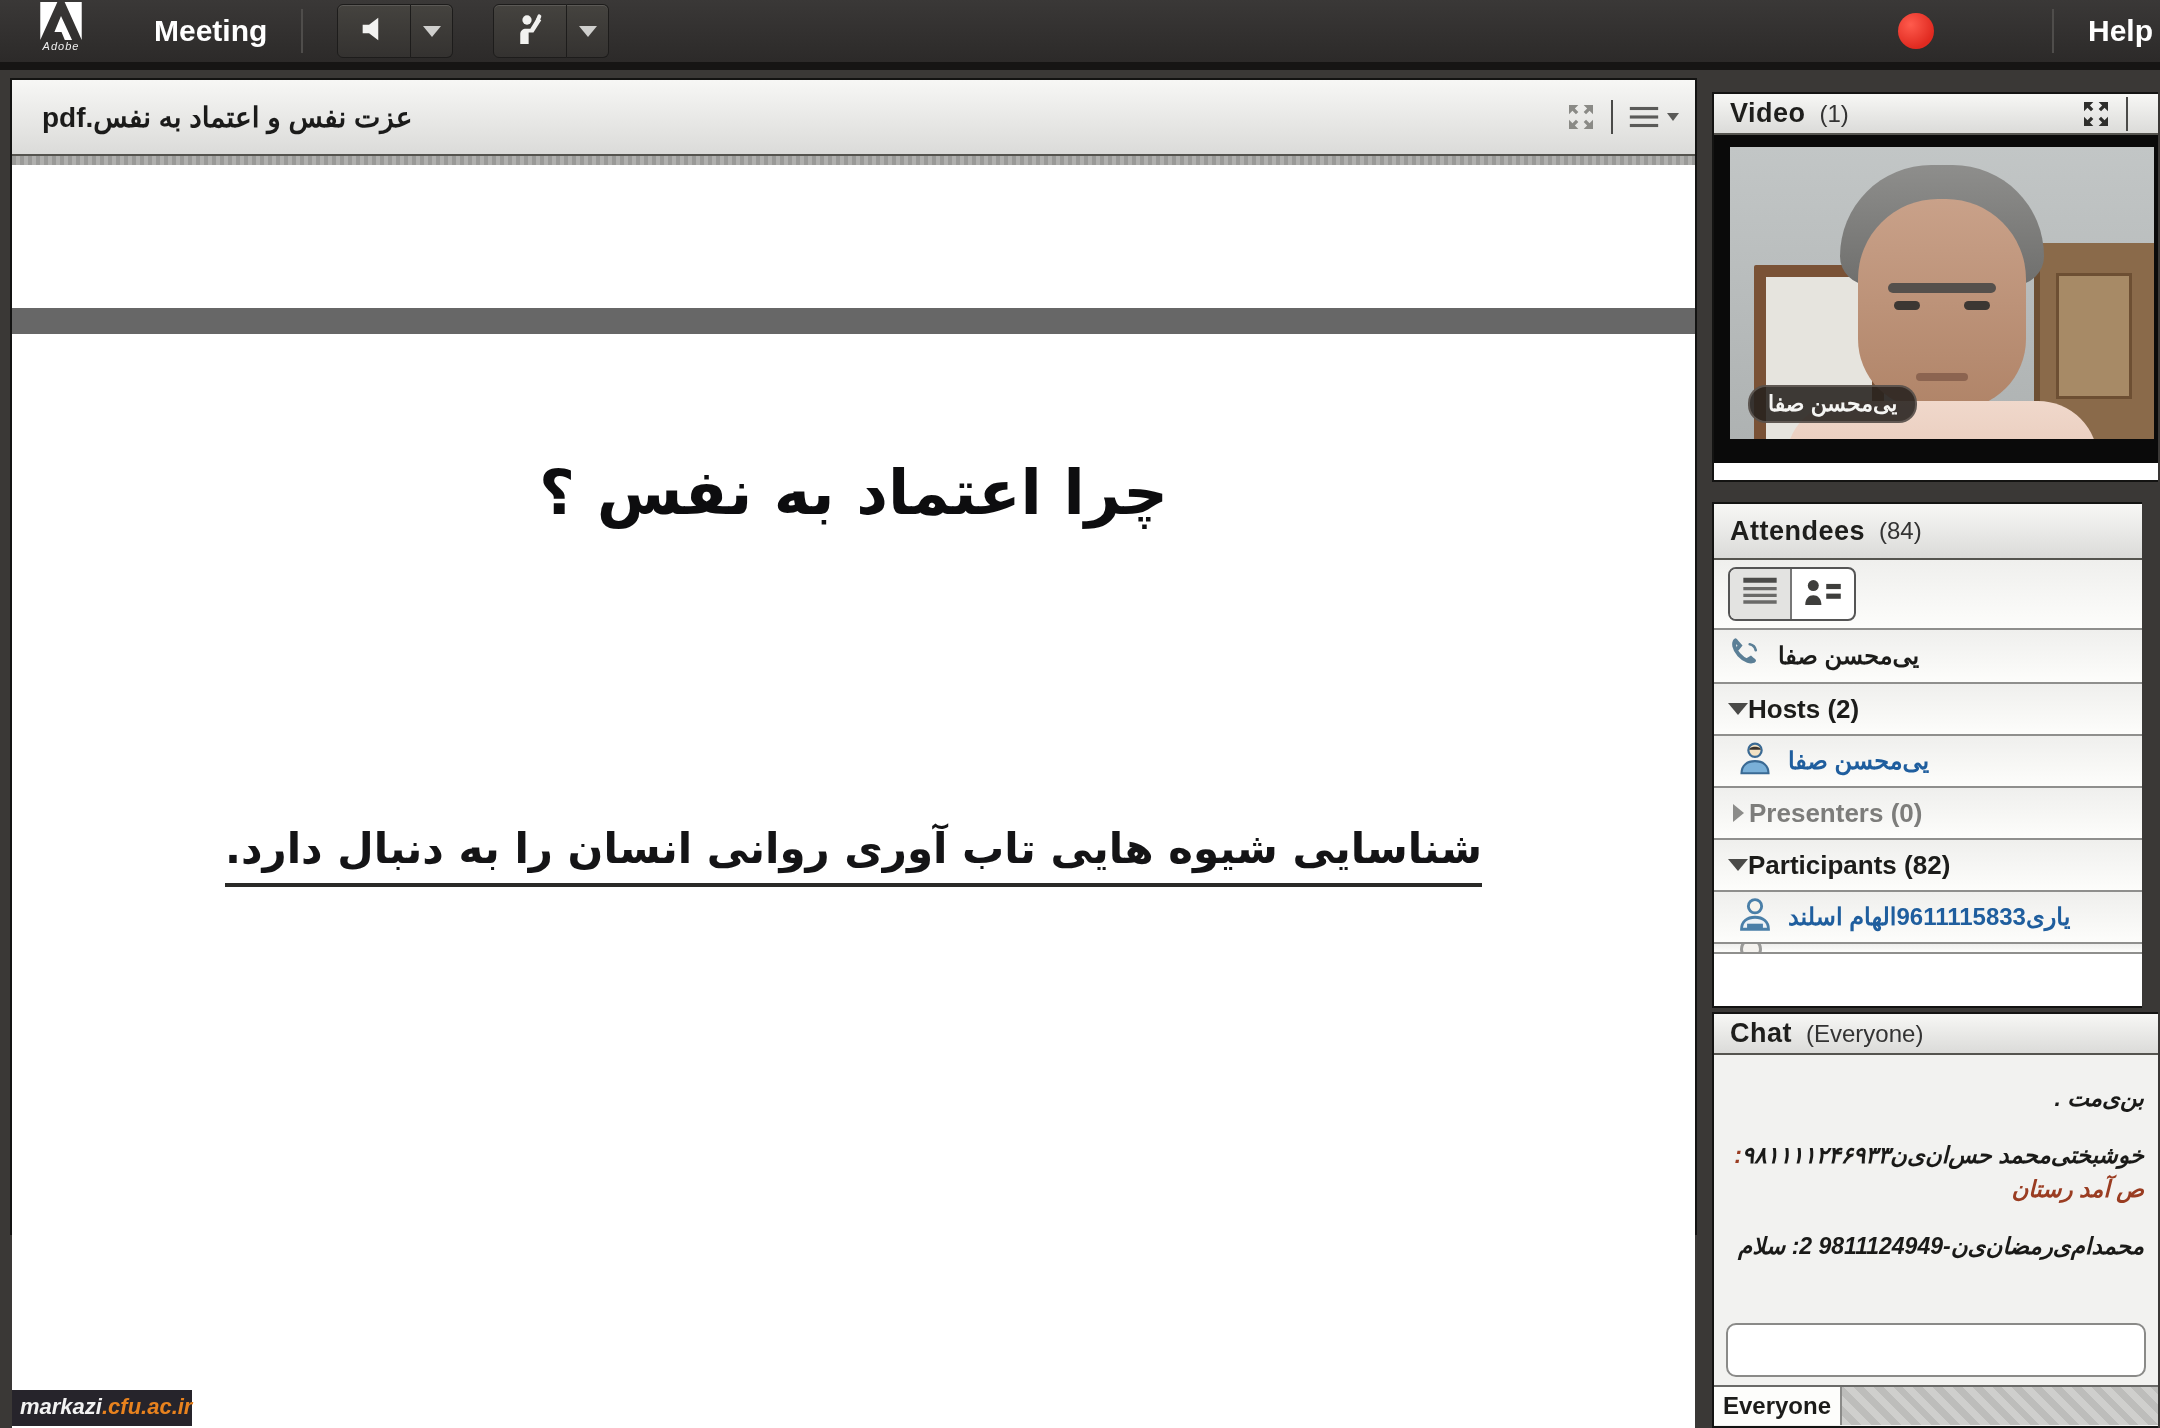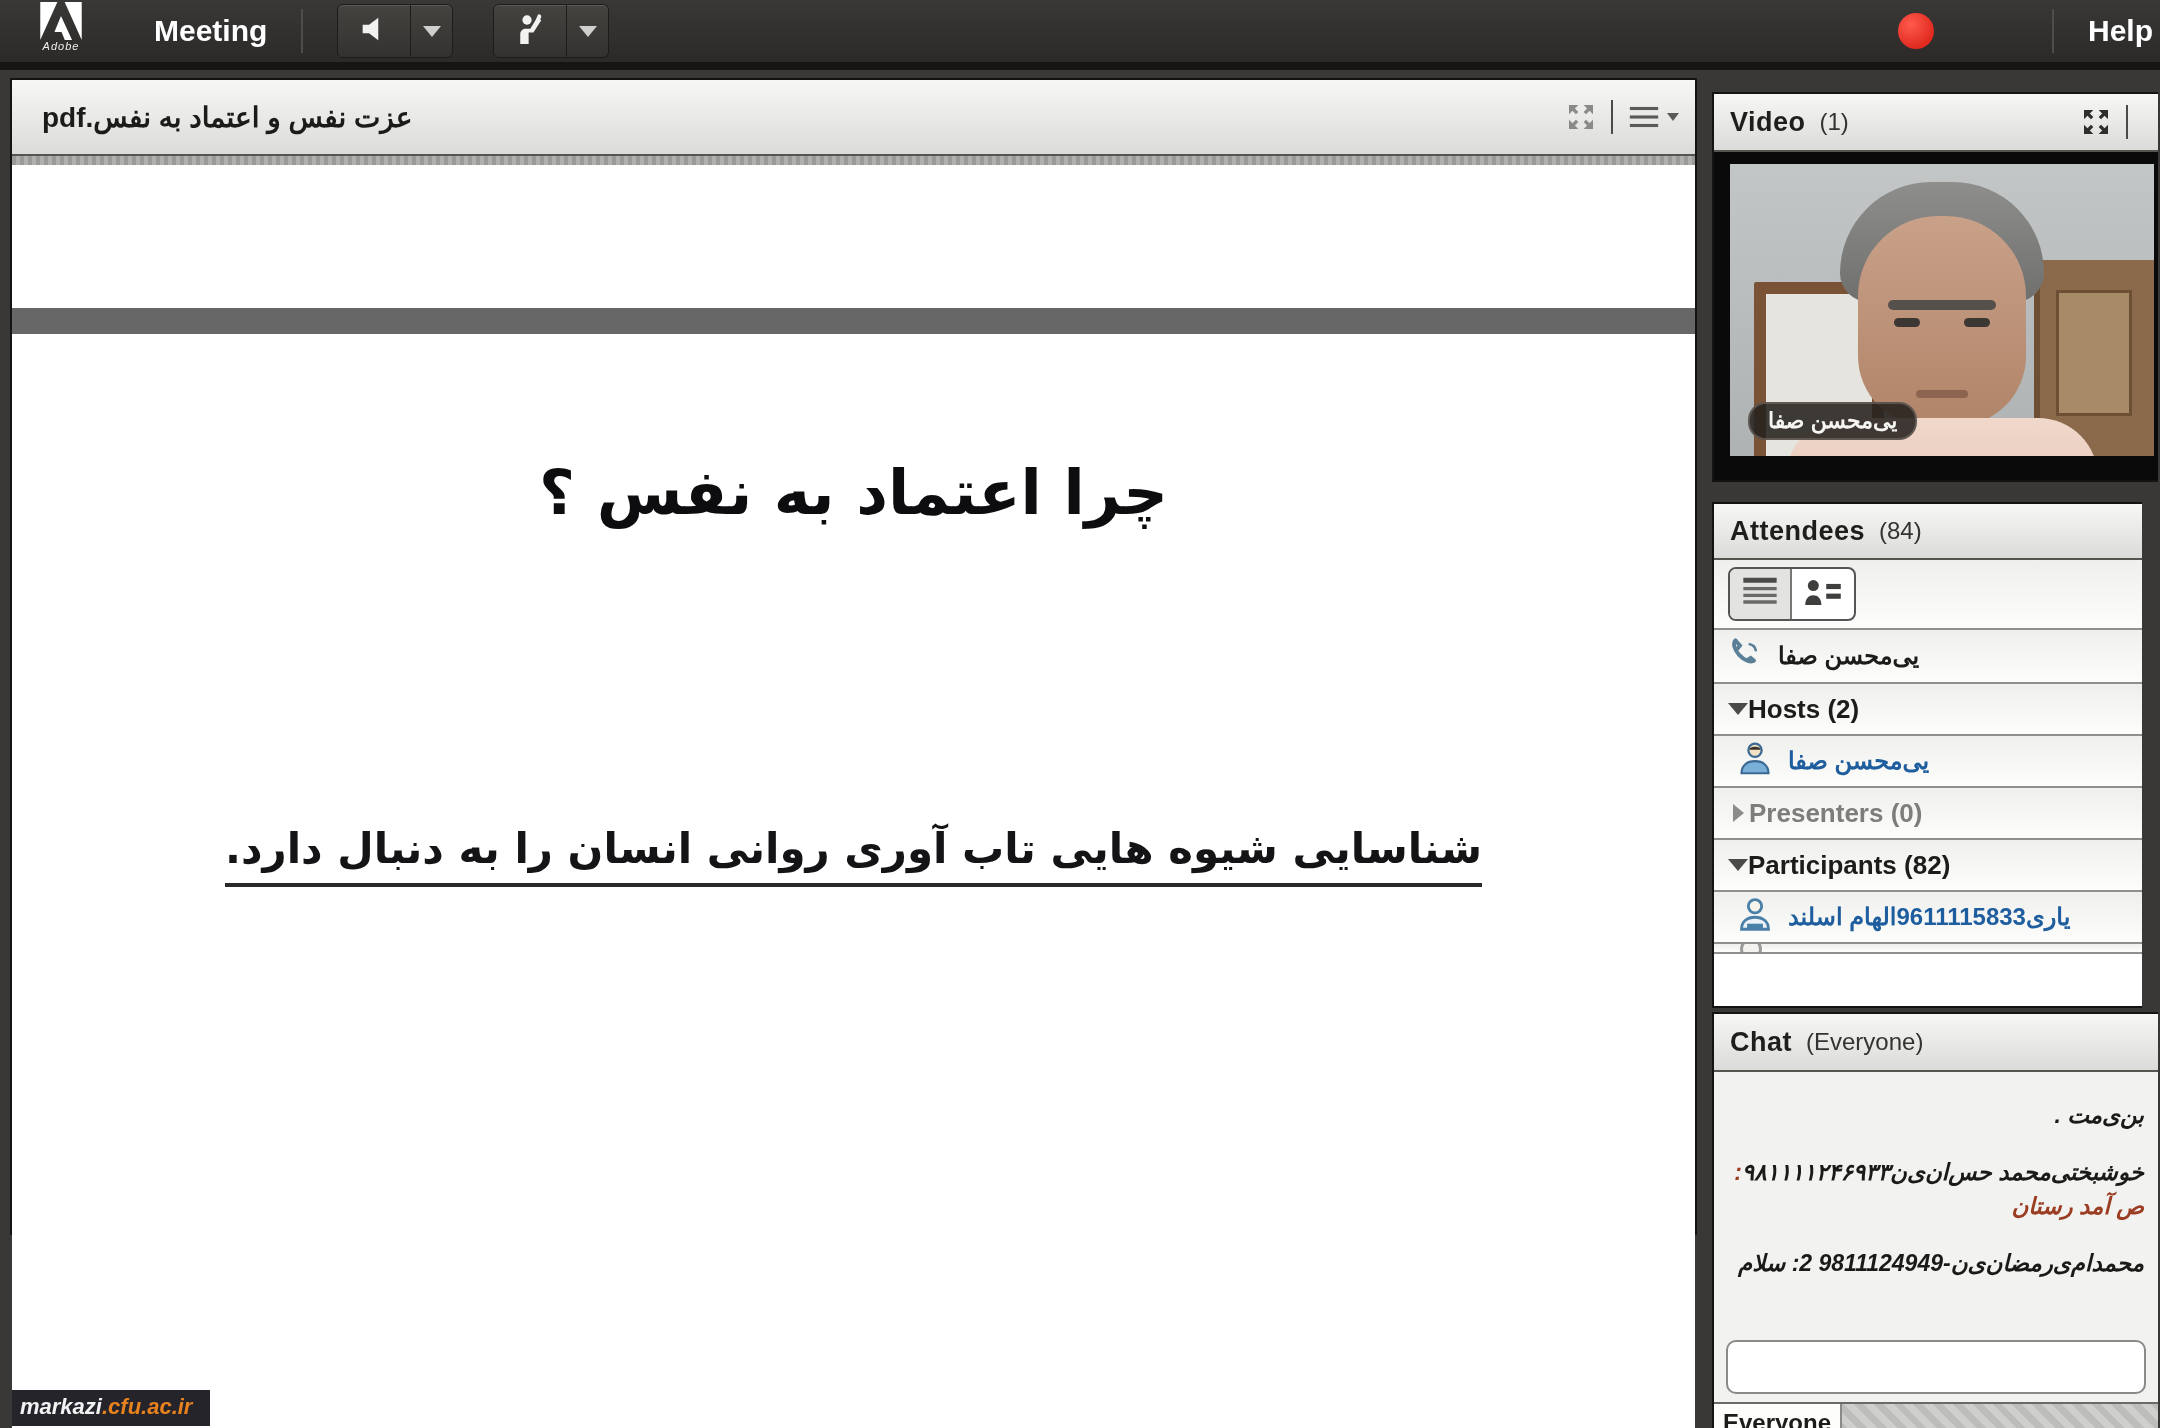"Video" .pod-header { height: 58px -> 41px }
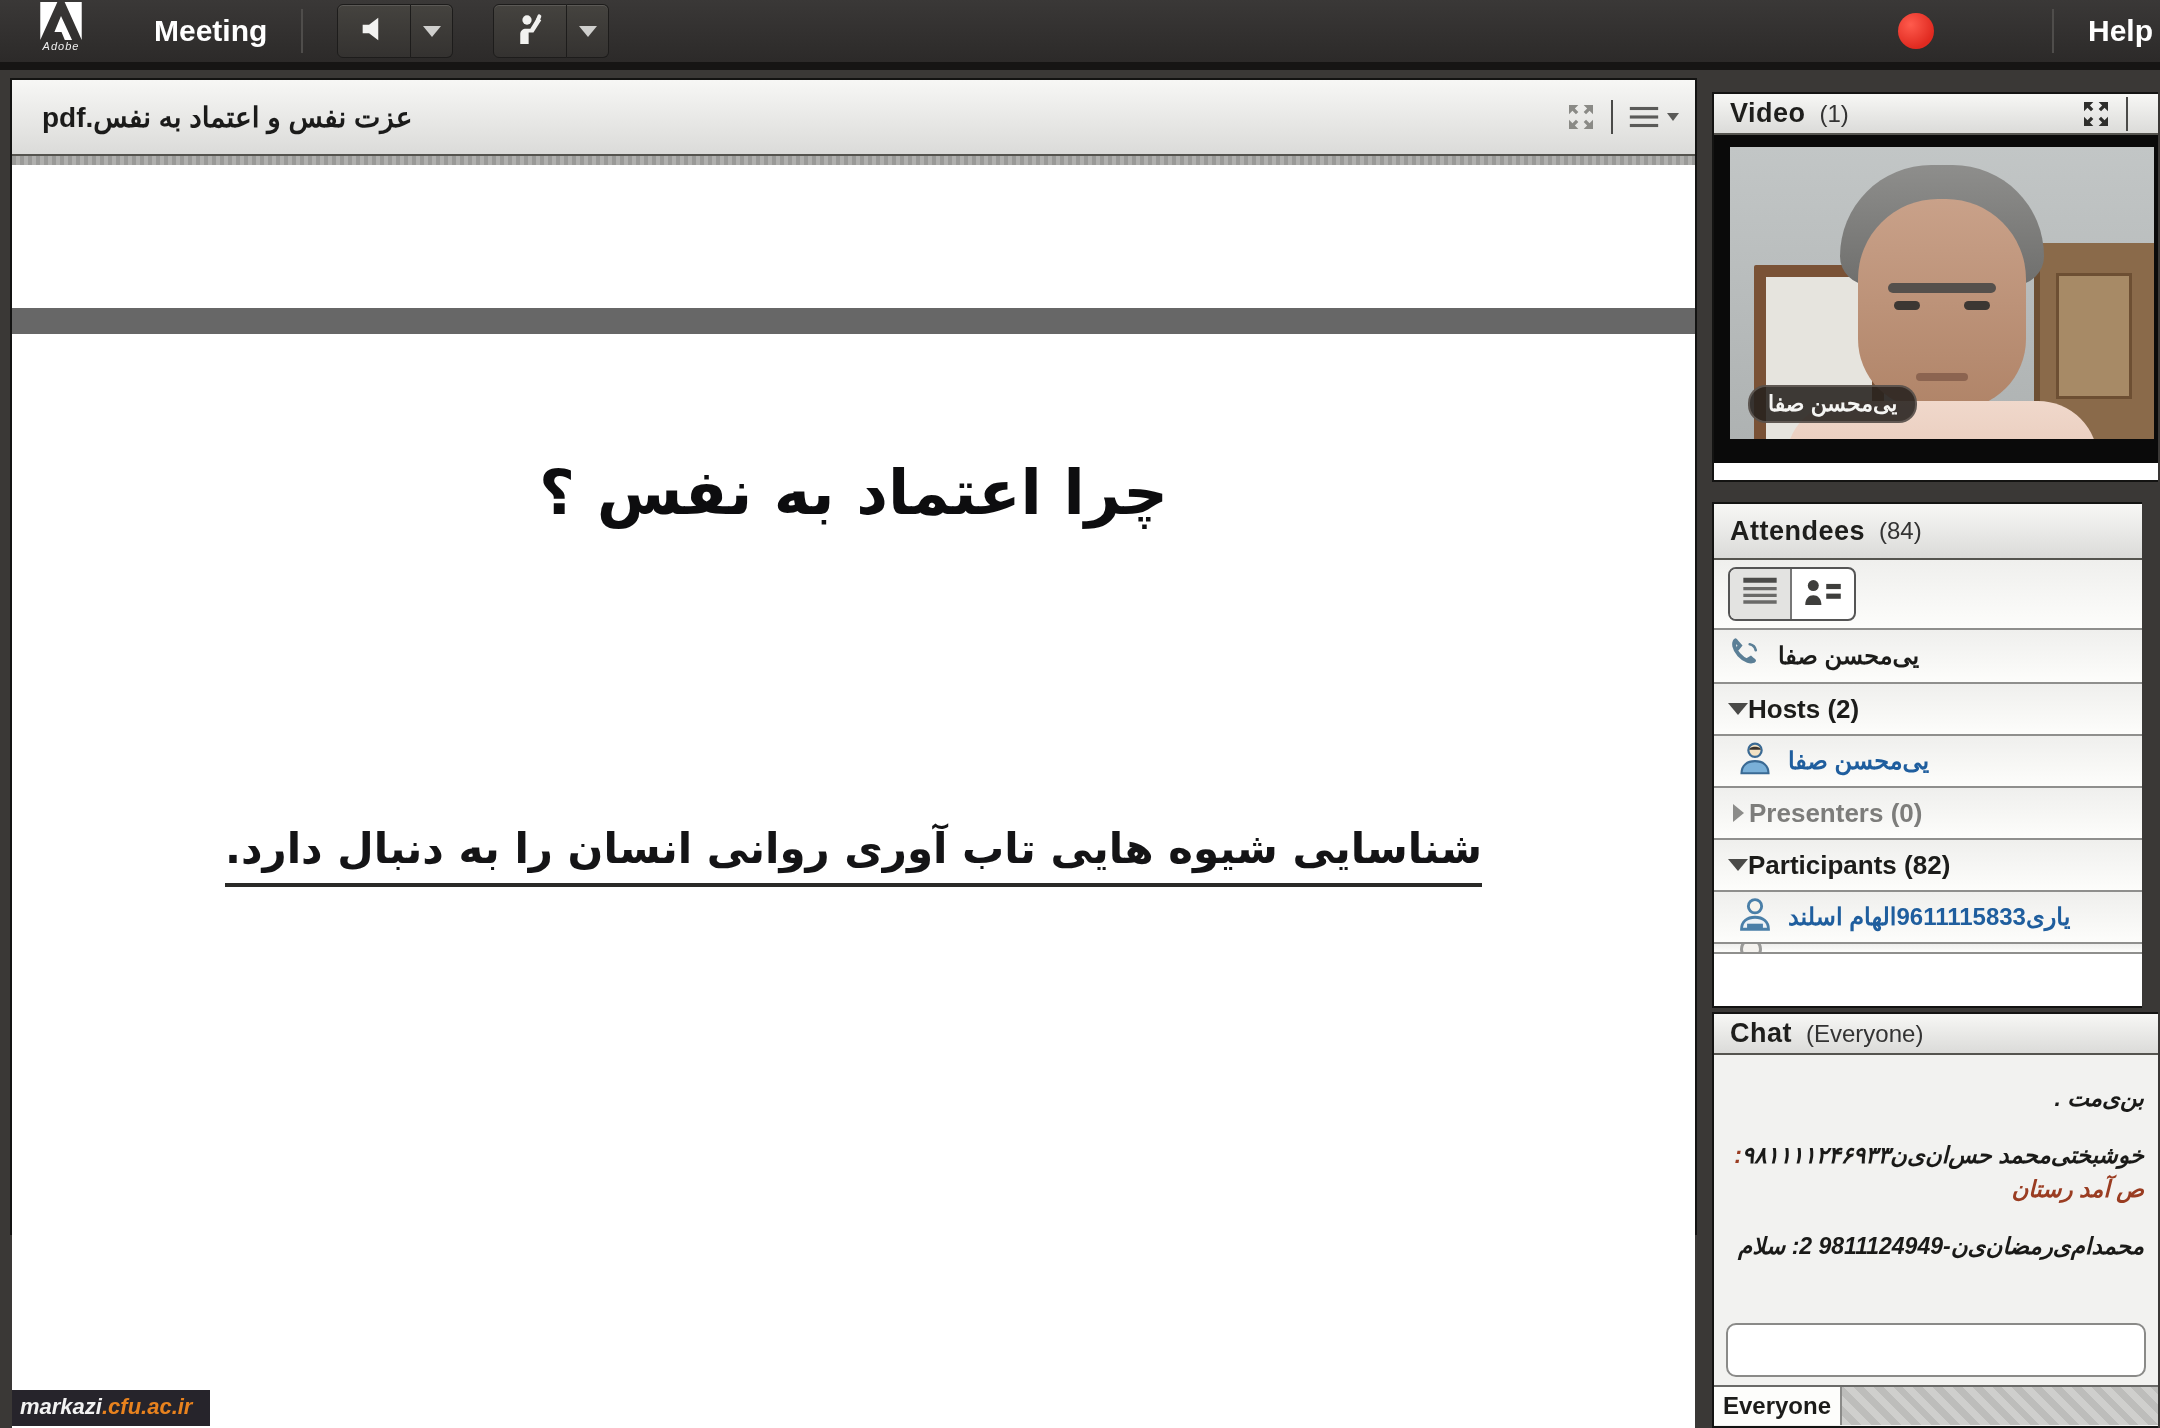"markazi.cfu.ac.ir" .watermark { padding: 4px 18px 6px 8px -> 4px 0 6px 8px }
